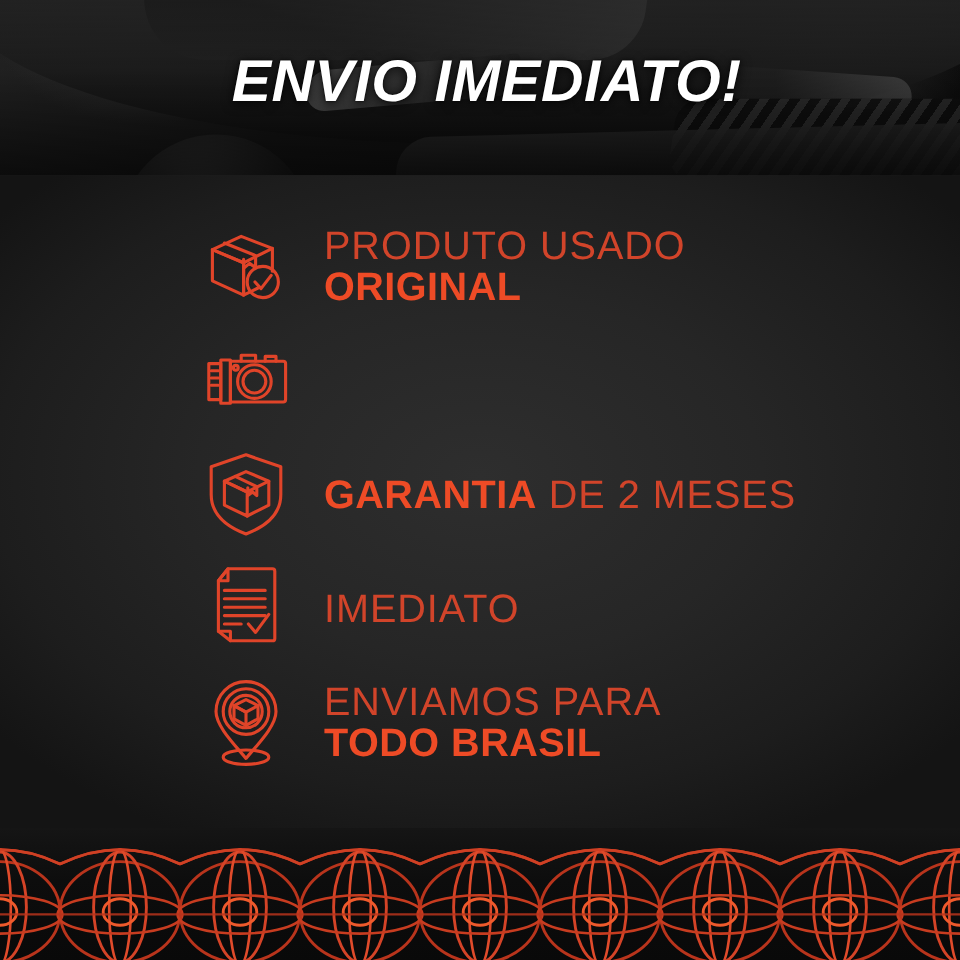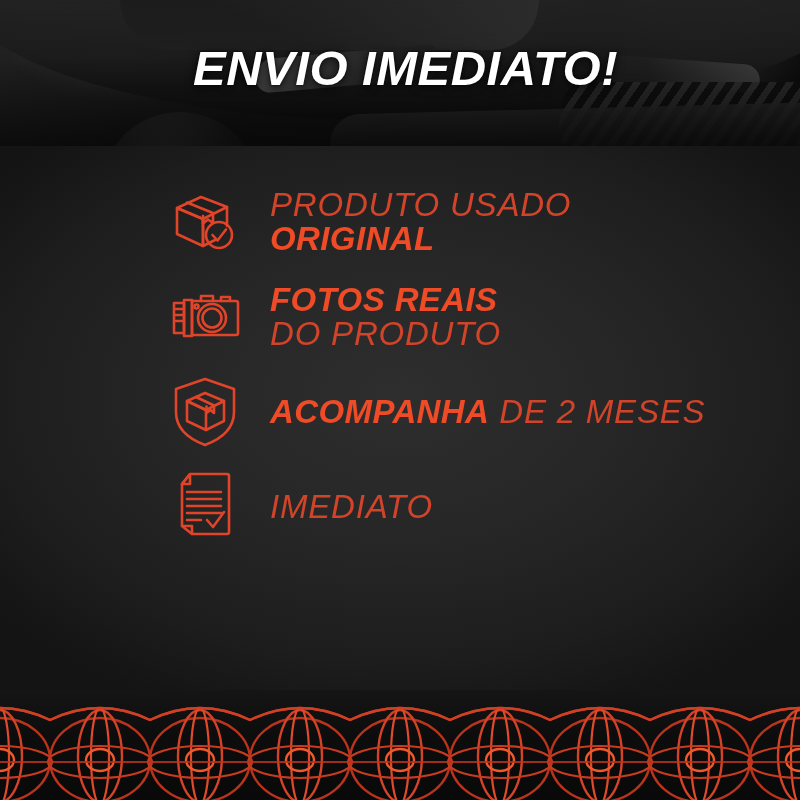"PRODUTO USADO" .feature-text { font-style: italic -> none }
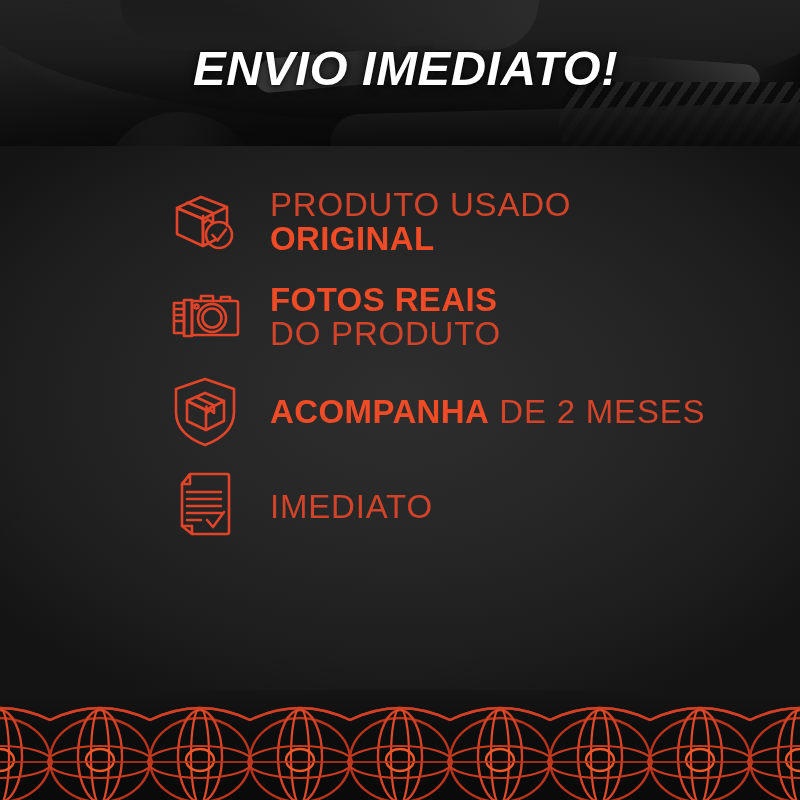"FOTOS REAIS" div.feature-text { html: <div> <span>FOTOS REAIS</span> <span>DO PRODUTO</span> </div> -> none }
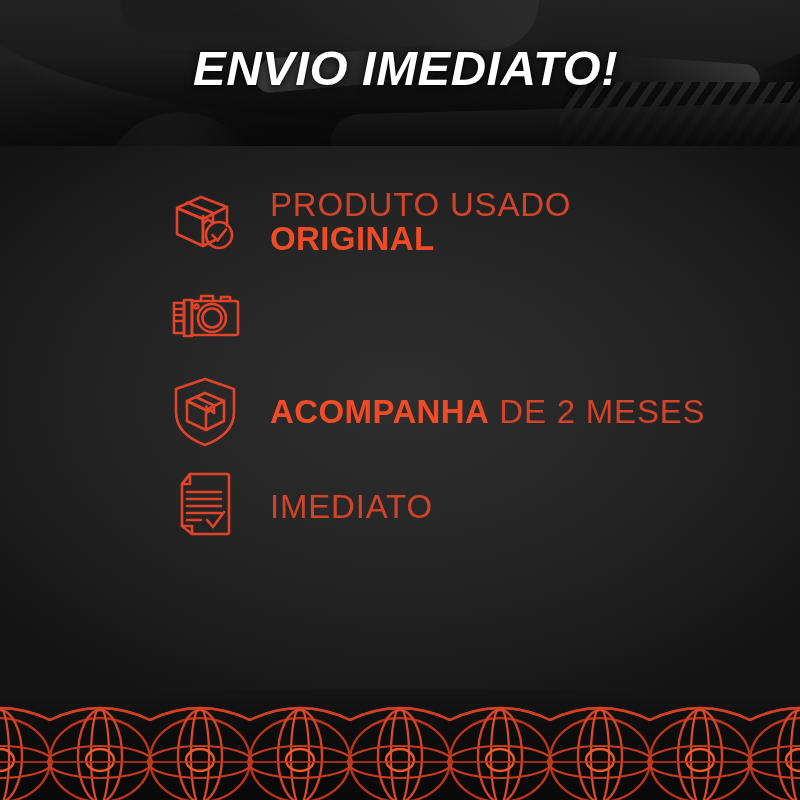"ACOMPANHA" span.bold { text: ACOMPANHA -> GARANTIA }
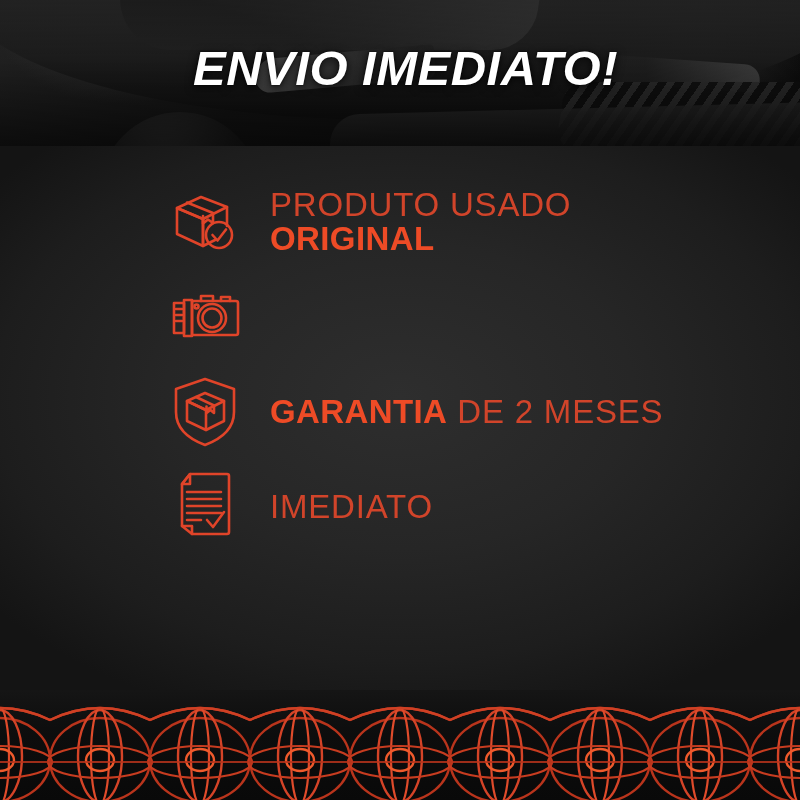"ENVIAMOS PARA" div.feature-row { html: none -> <div> <div> <svg> <path></path> <circle></circle> <circle></circle> <path></path> <path></path> <path></path> <ellipse></ellipse> </svg> </div> <div> <span>ENVIAMOS PARA</span> <span>TODO BRASIL</span> </div> </div> }
